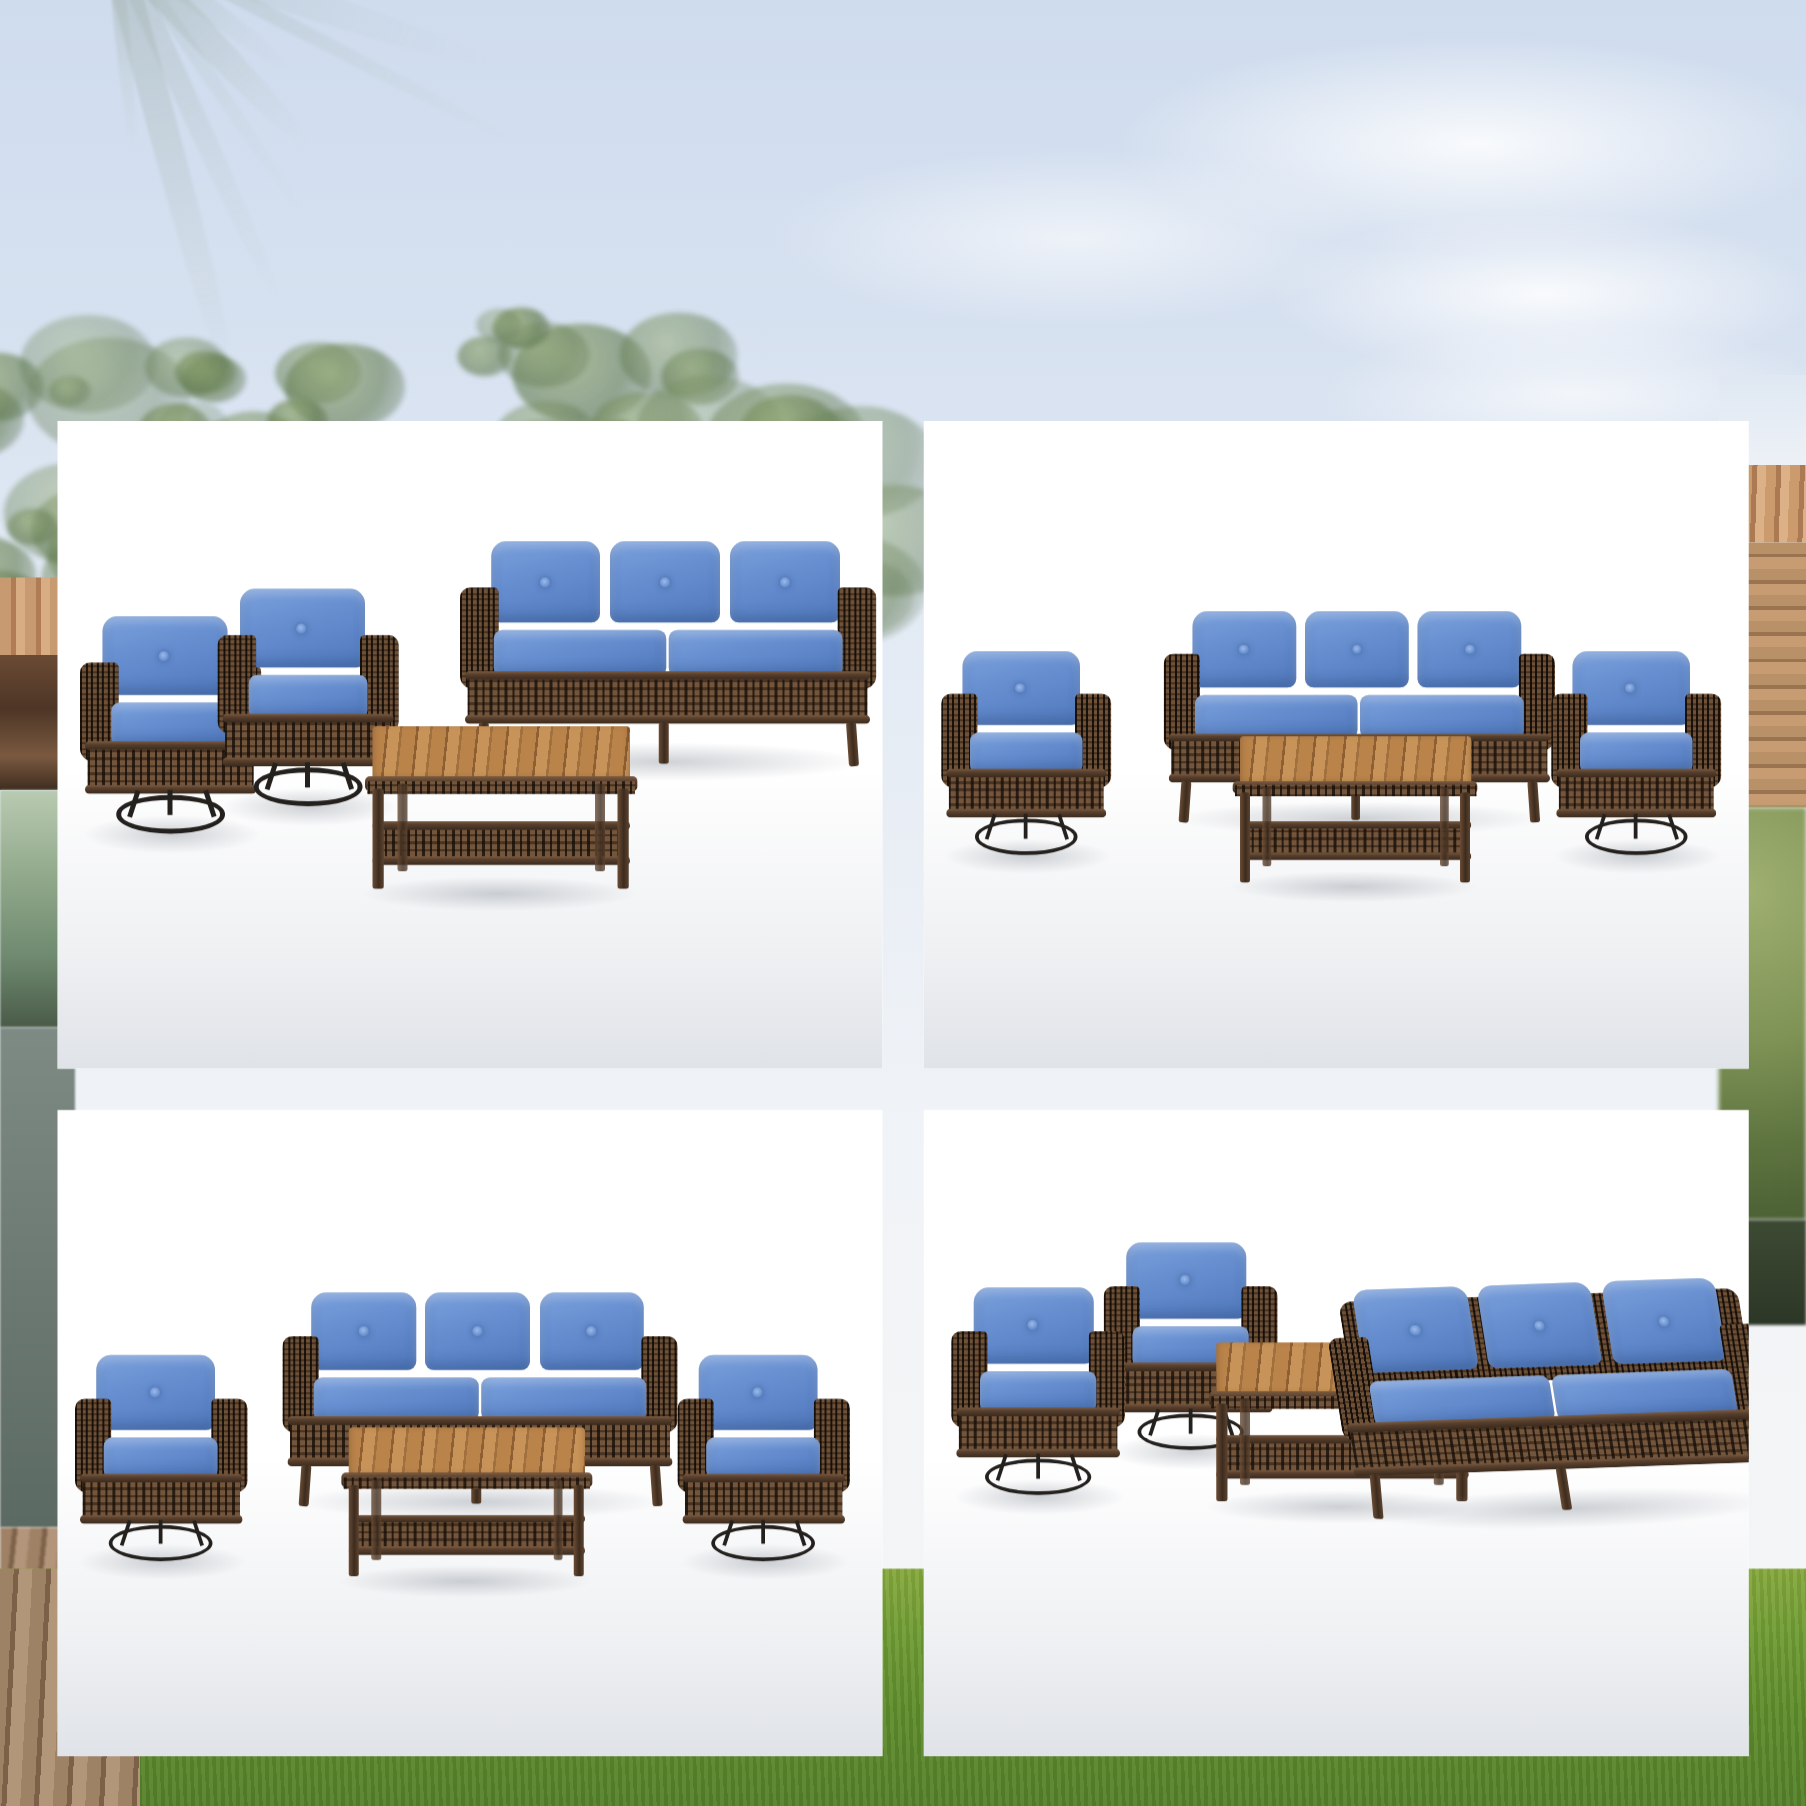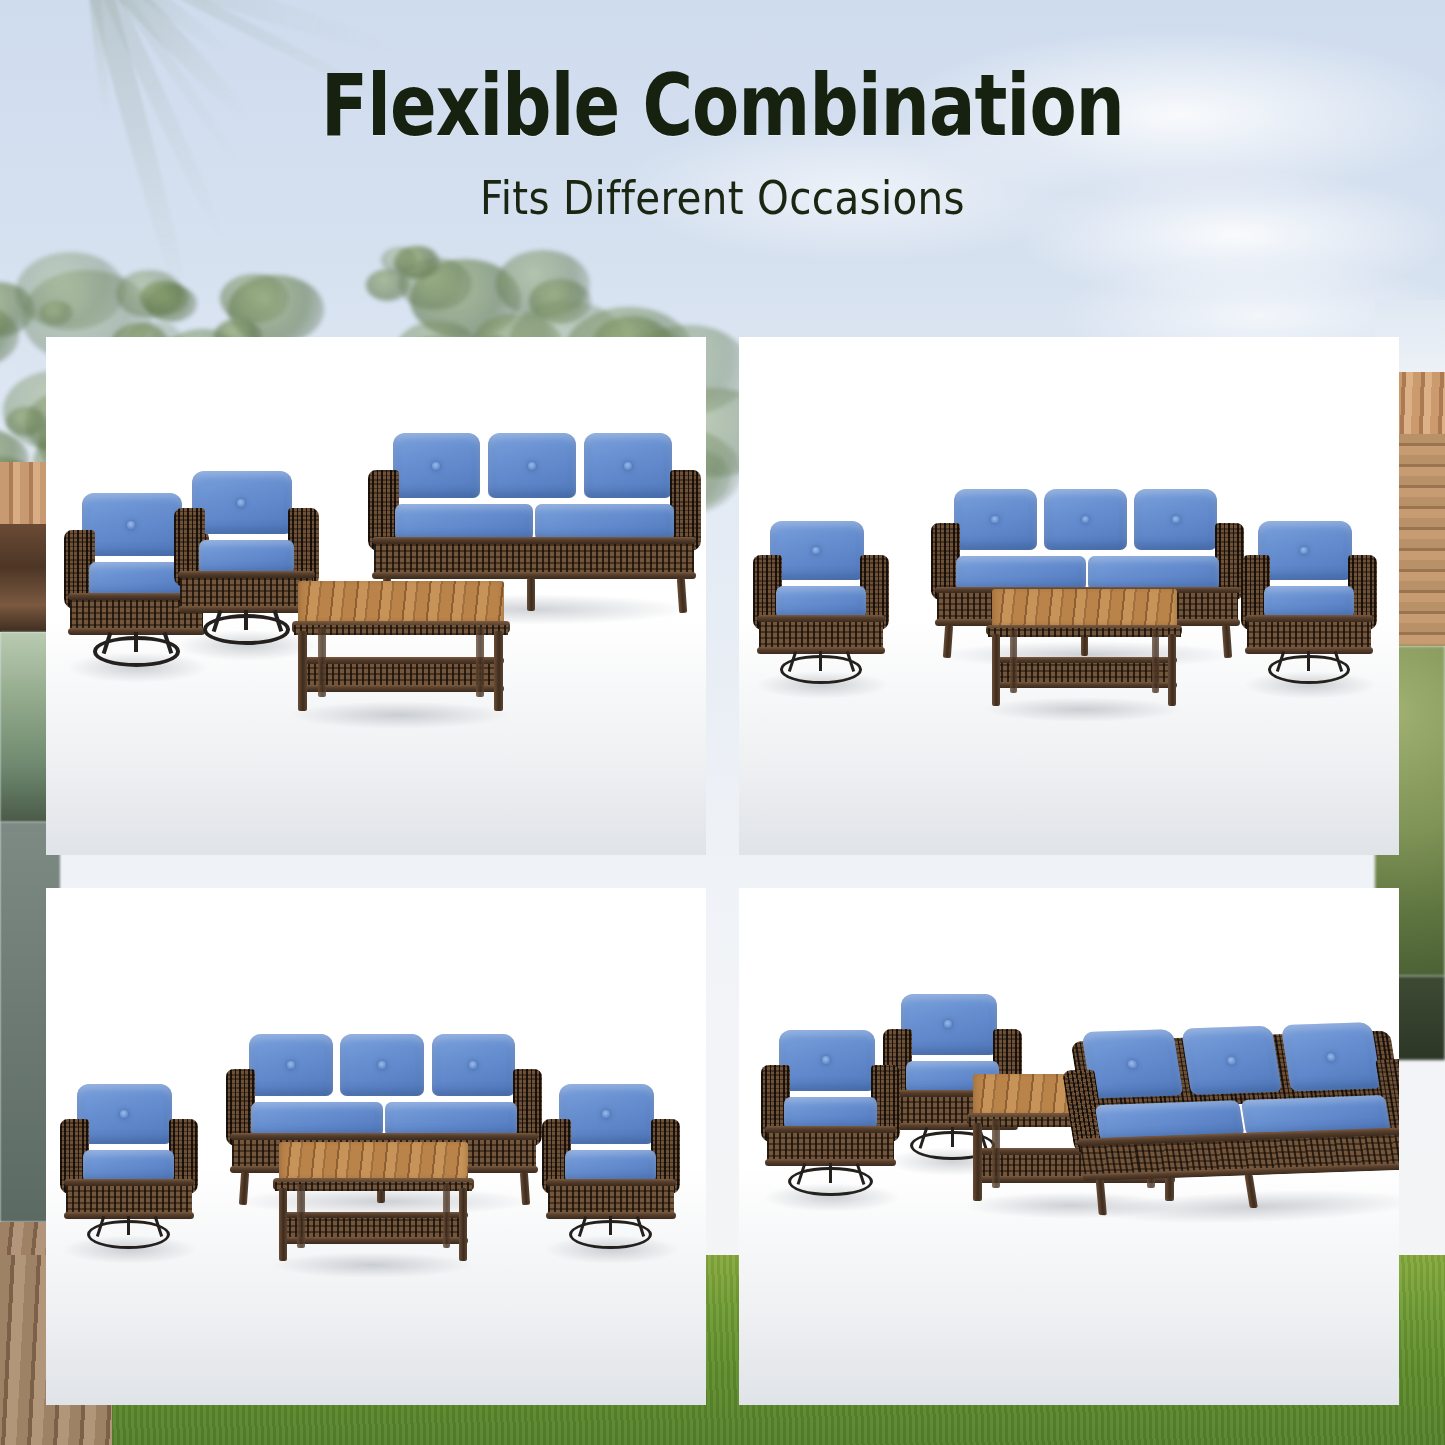"Flexible Combination" div.header { html: <div> <div>Flexible Combination</div> <div>Fits Different Occasions</div> </div> -> none }
